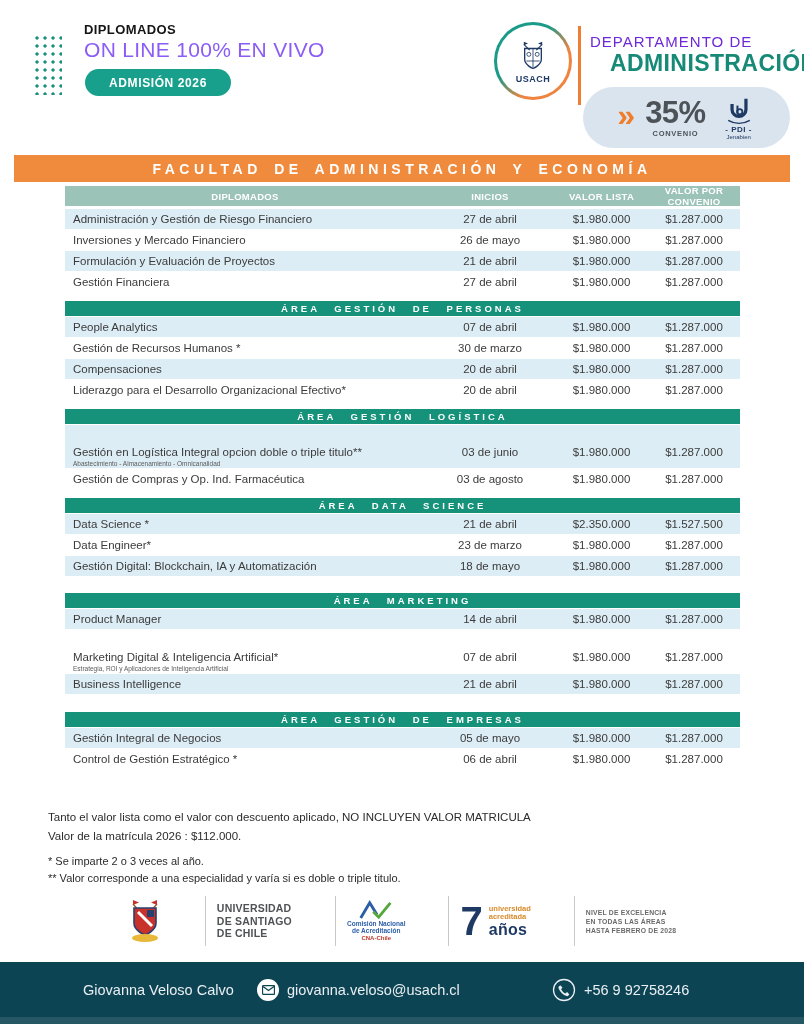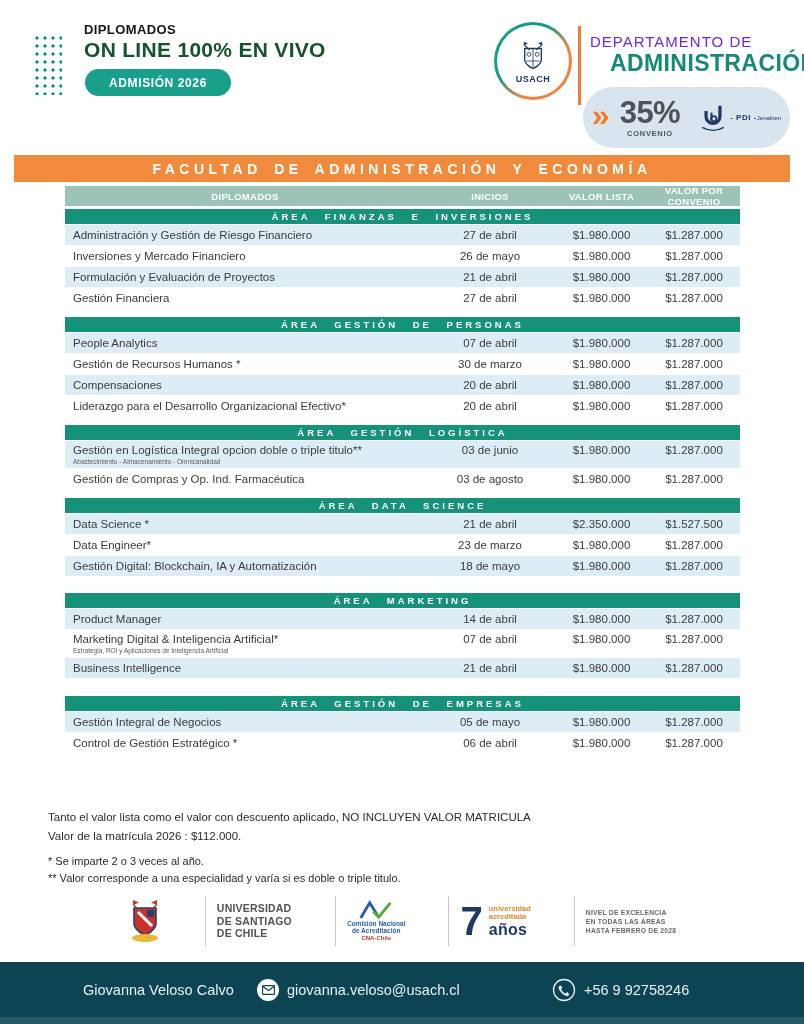"ON LINE 100% EN VIVO" .headline { color: #14532d -> #8b5cf6; font-weight: bold -> normal }
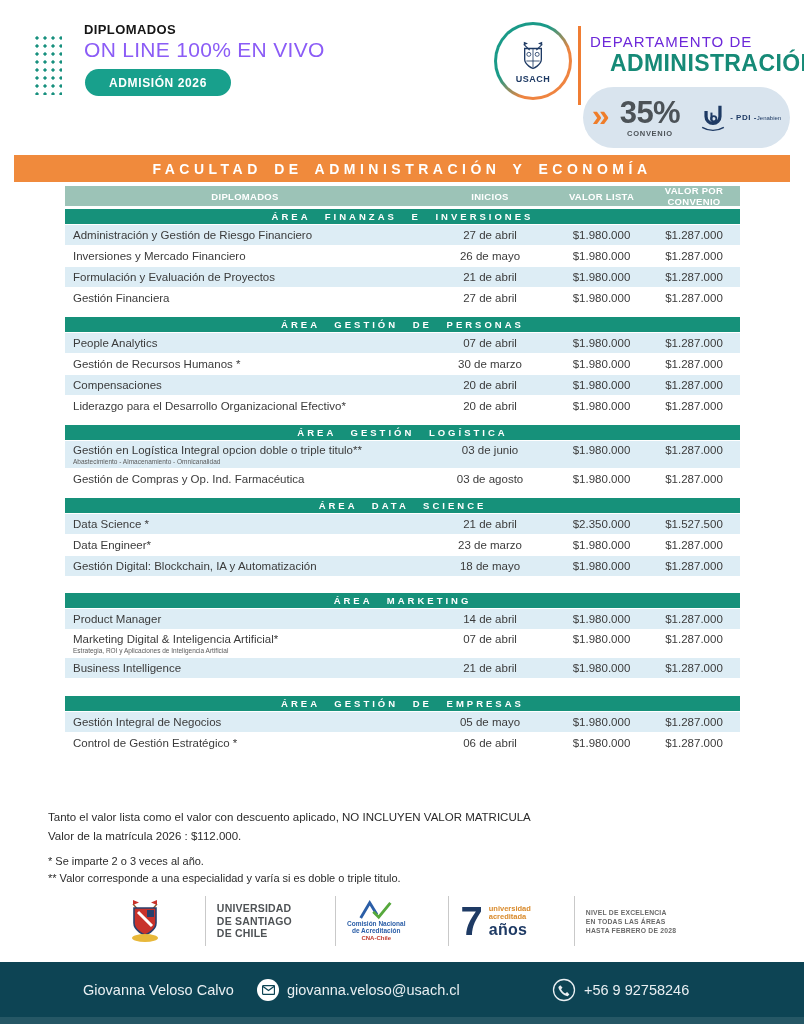"- PDI -" .pdi-block { flex-direction: row -> column }
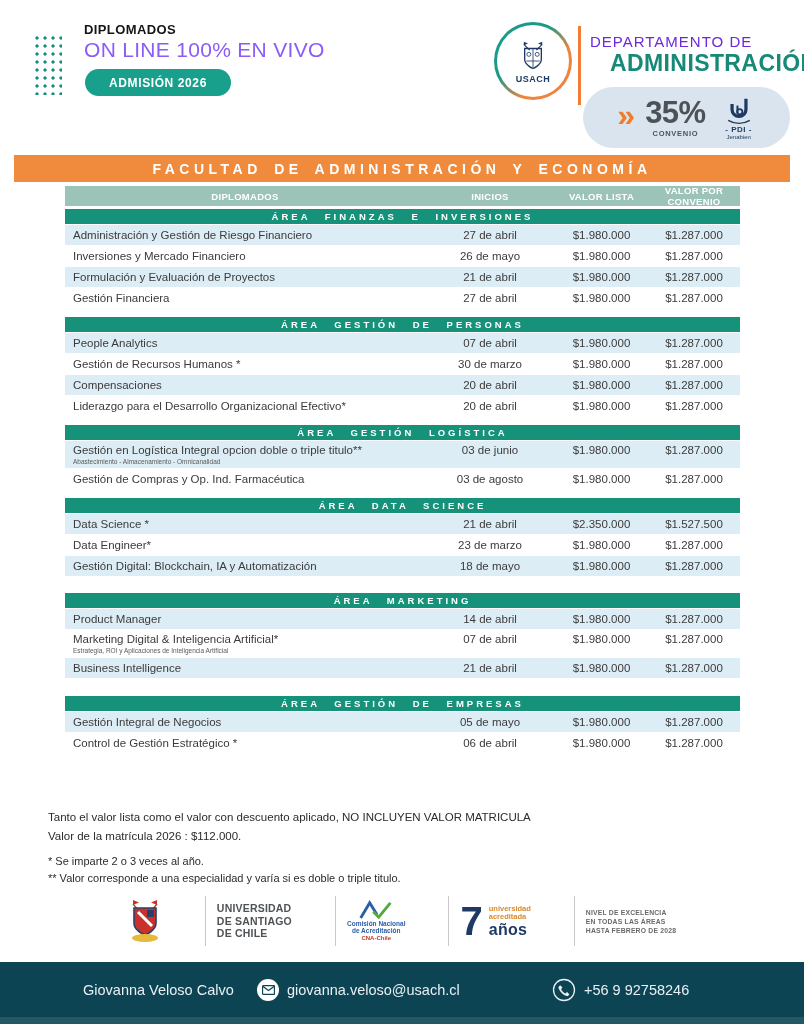"ÁREA FINANZAS E INVERSIONES" div.section-bar { html: <div>ÁREA FINANZAS E INVERSIONES</div> -> none }
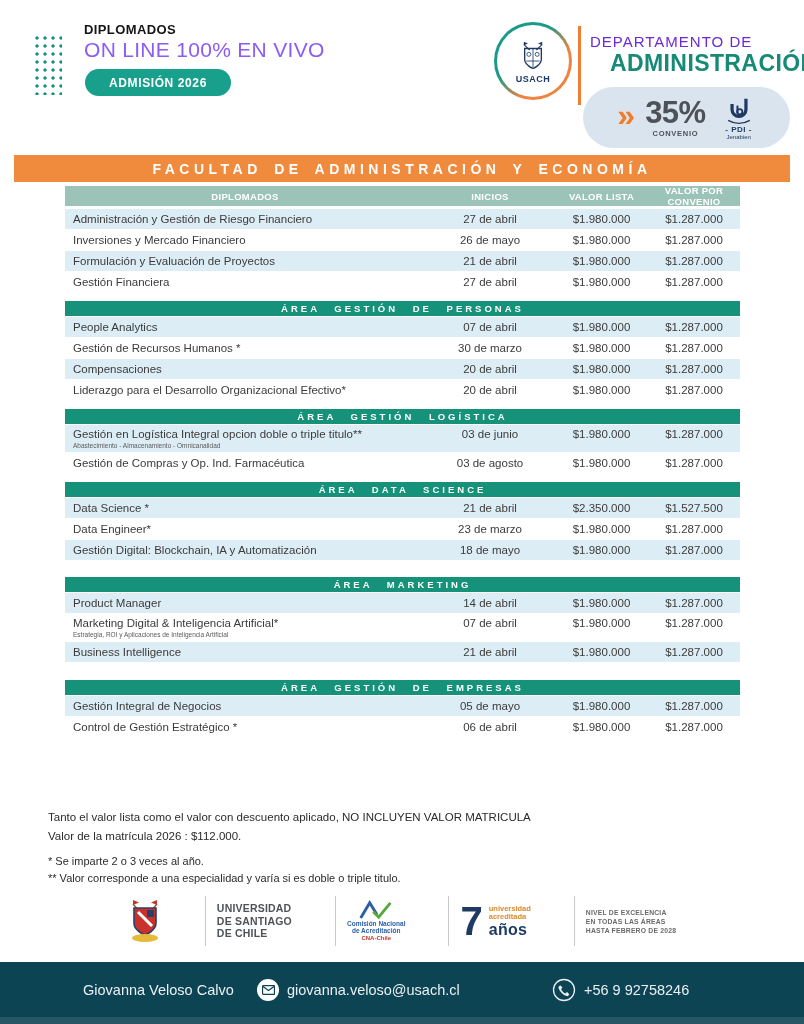"Gestión en Logística Integral opcion" .trow.has-sub > div { padding-top: 3px -> 21px }
